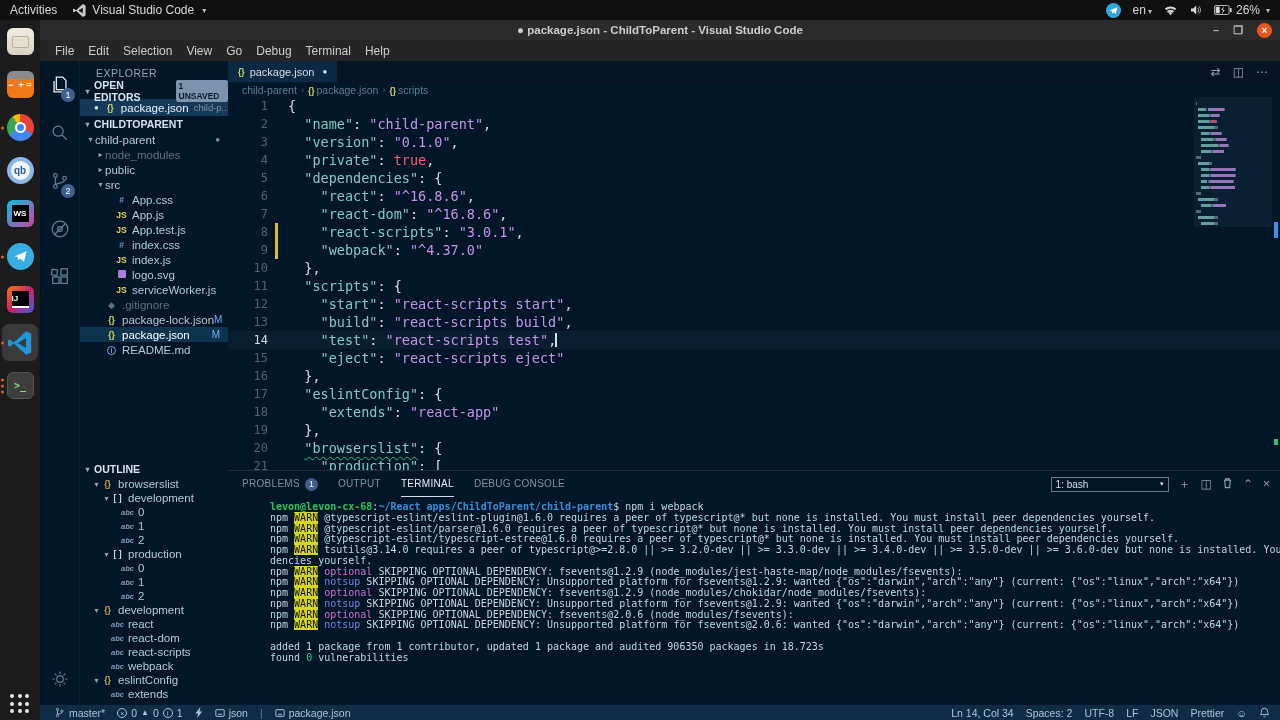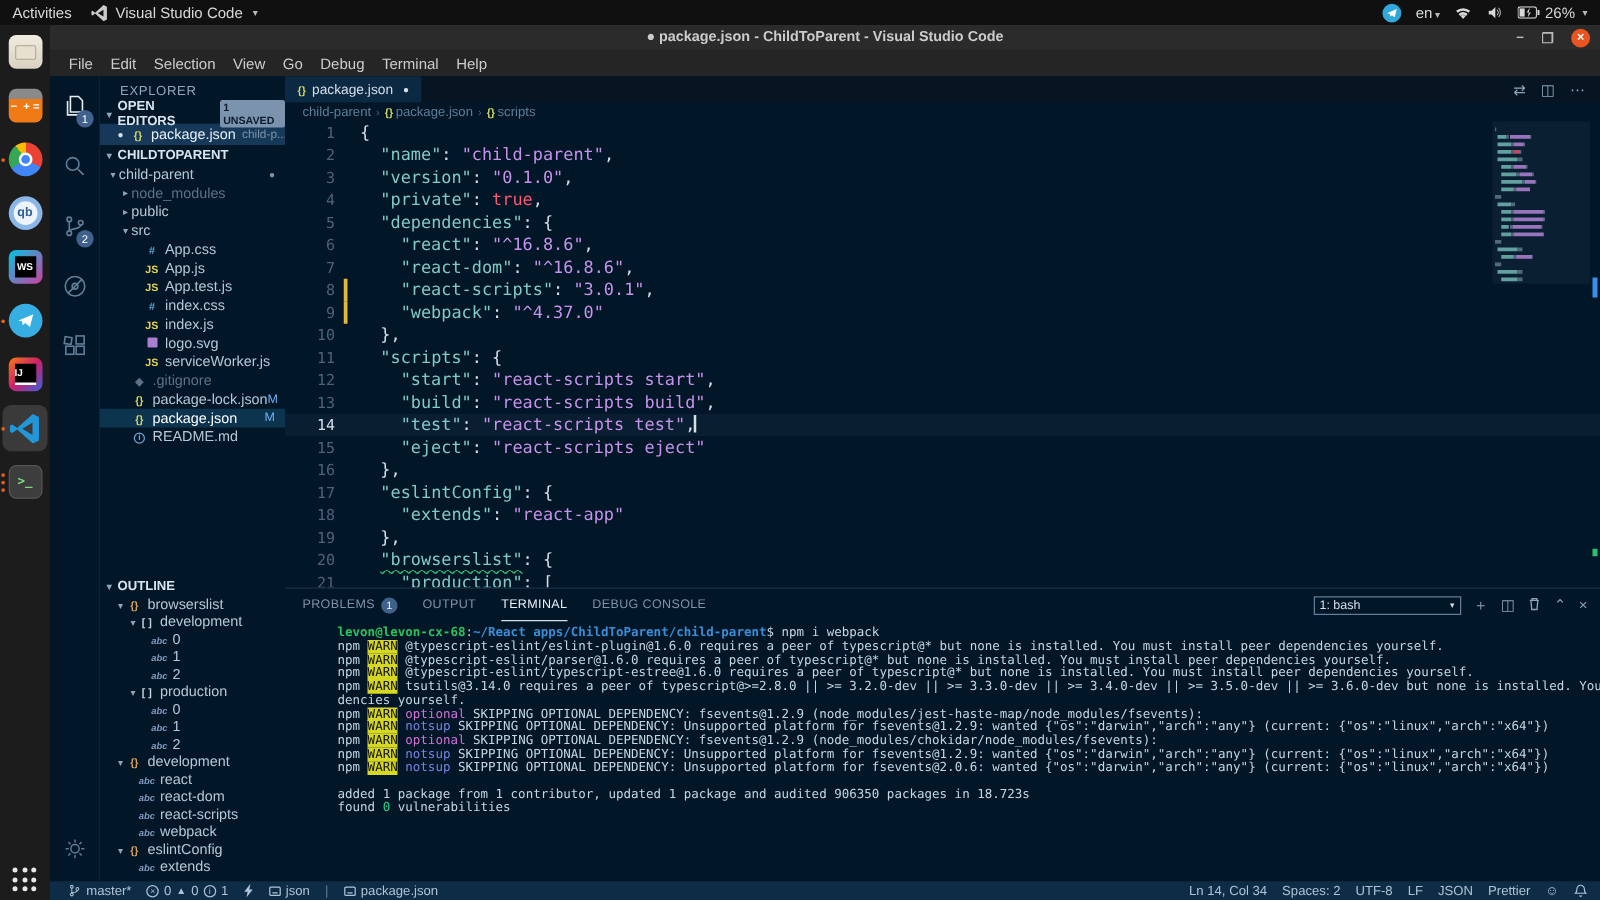"npm WARN optional SKIPPING OPTIONAL DEPENDENCY: fsevents@2.0.6" div.trow { html: none -> <div><span>npm </span><span>WARN</span><span> </span><span>optional</span><span> SKIPPING OPTIONAL DEPENDENCY: fsevents@2.0.6 (node_modules/fsevents):</span></div> }
